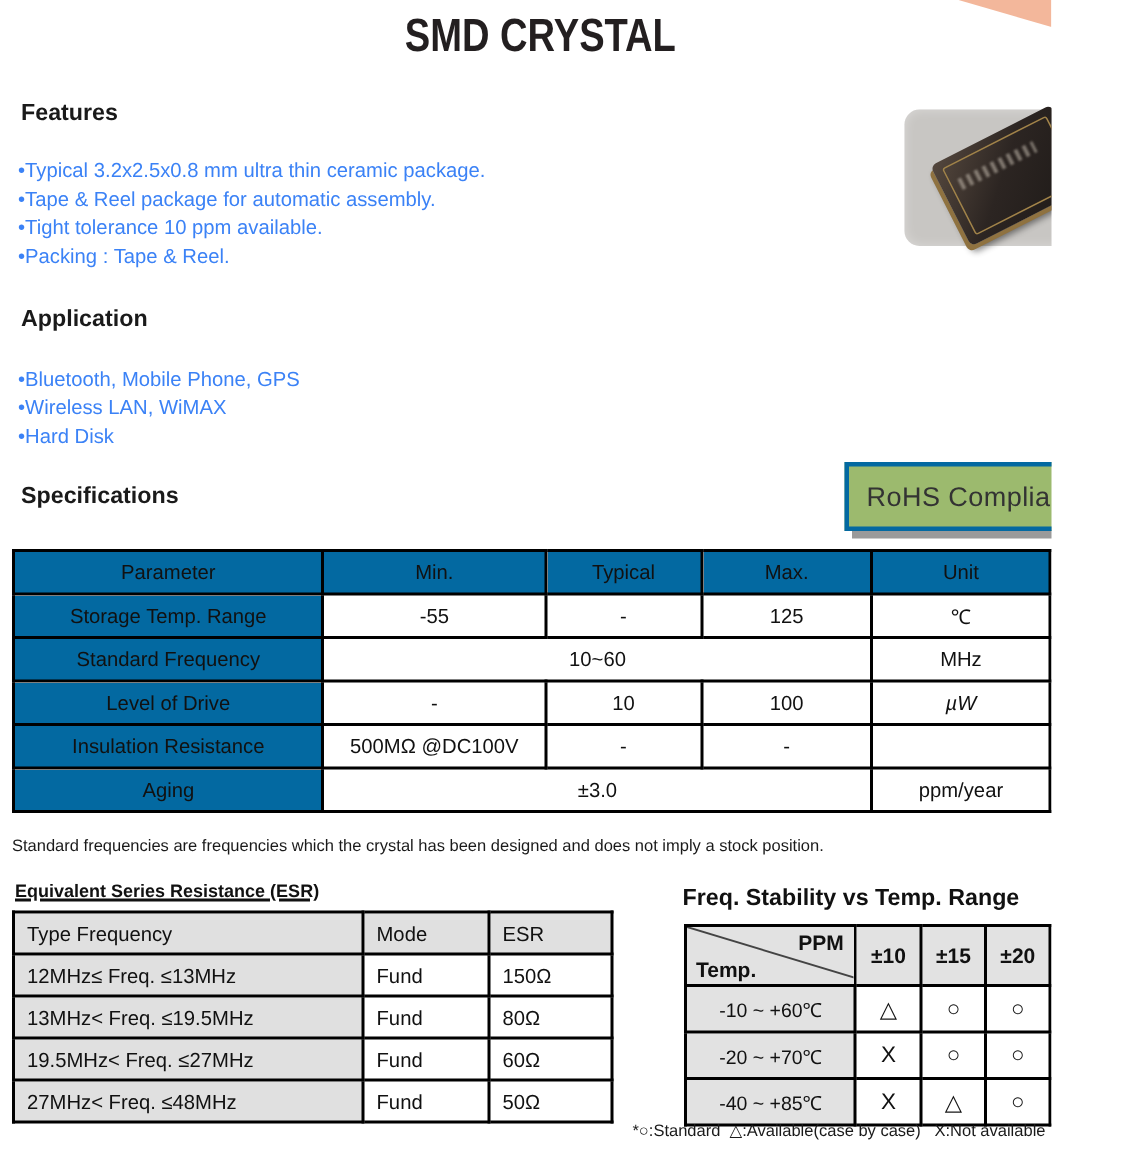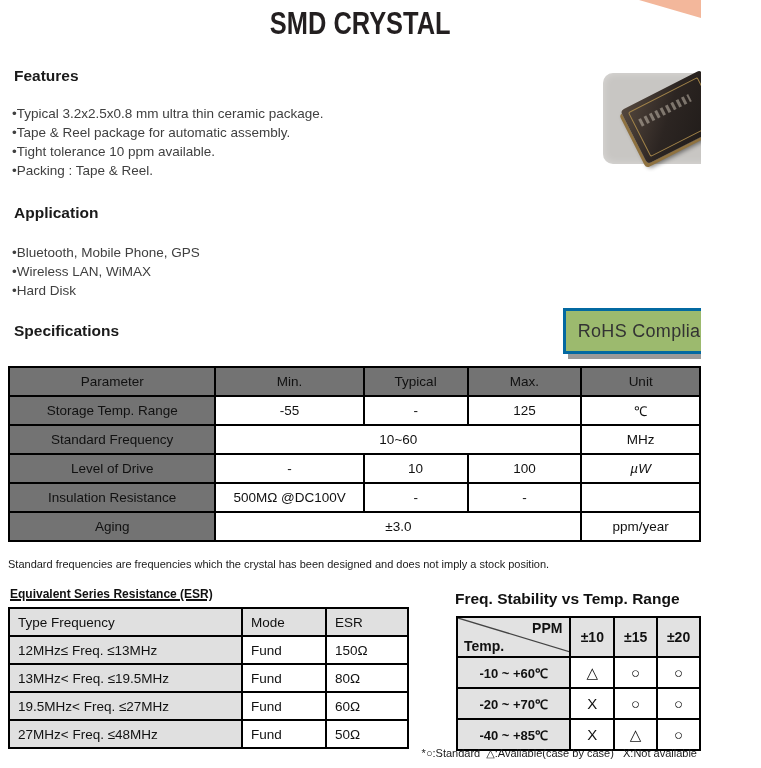"•Typical 3.2x2.5x0.8 mm ultra thin" .bullets { color: #404040 -> #3b82f6 }
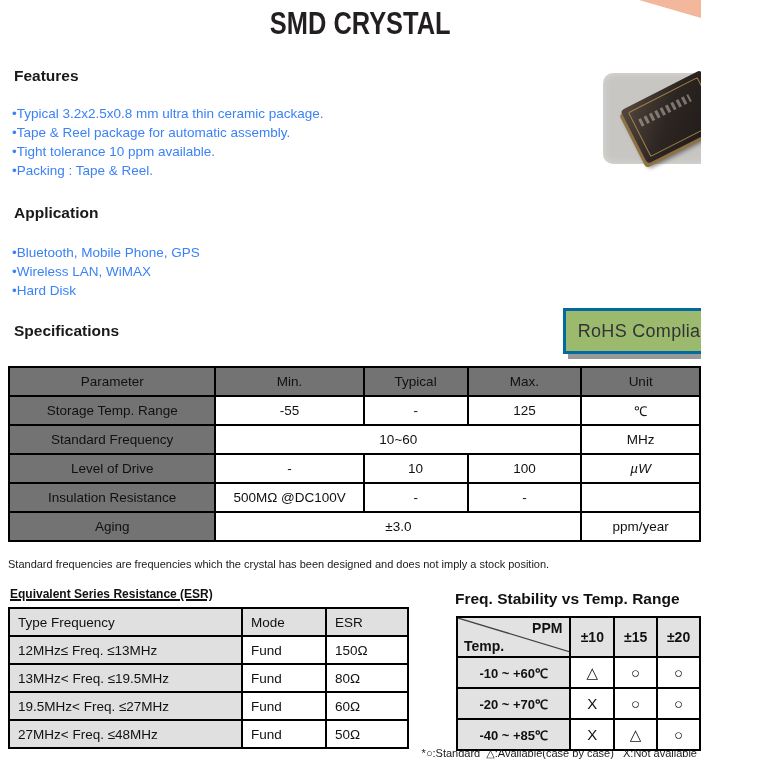"Parameter" .spec .hdr, .spec .pcol { background: #737373 -> #0369a1 }
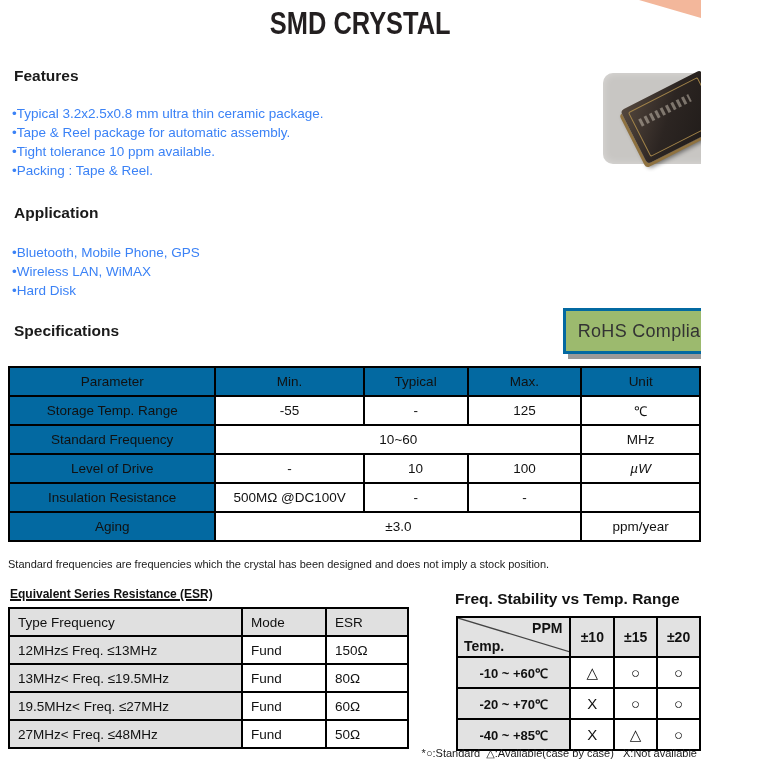"-10 ~ +60℃" .stab .fcol { font-weight: 700 -> 400 }
